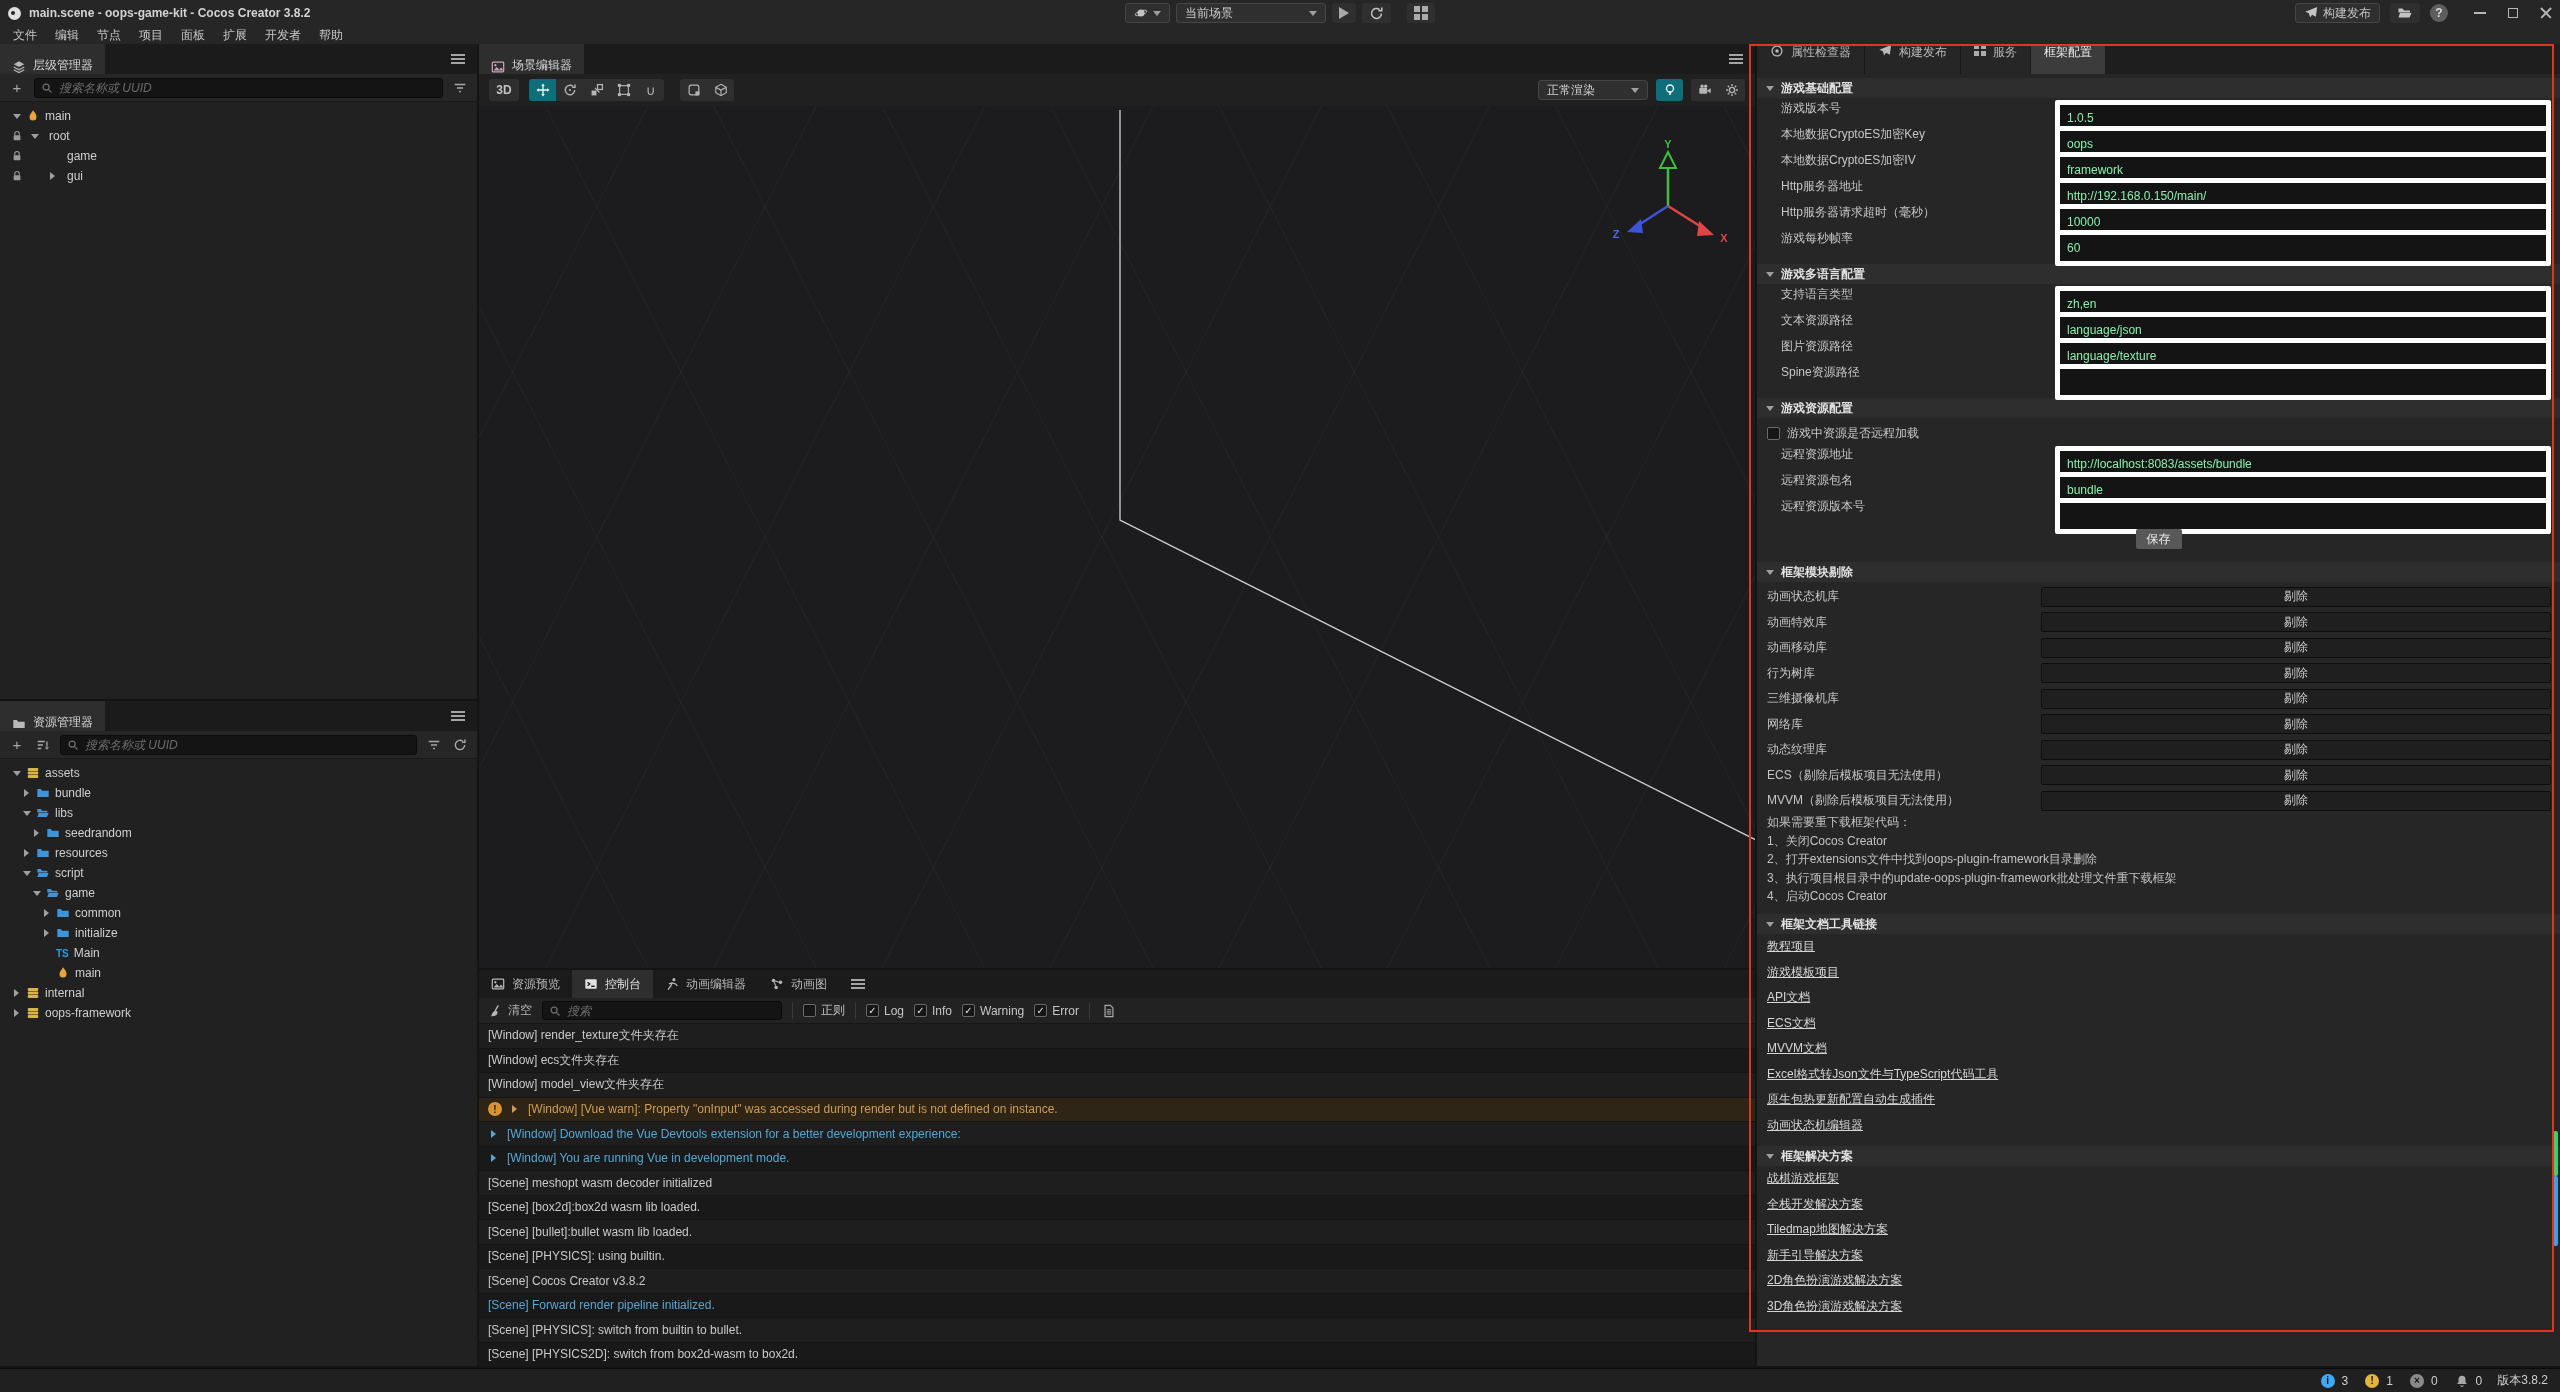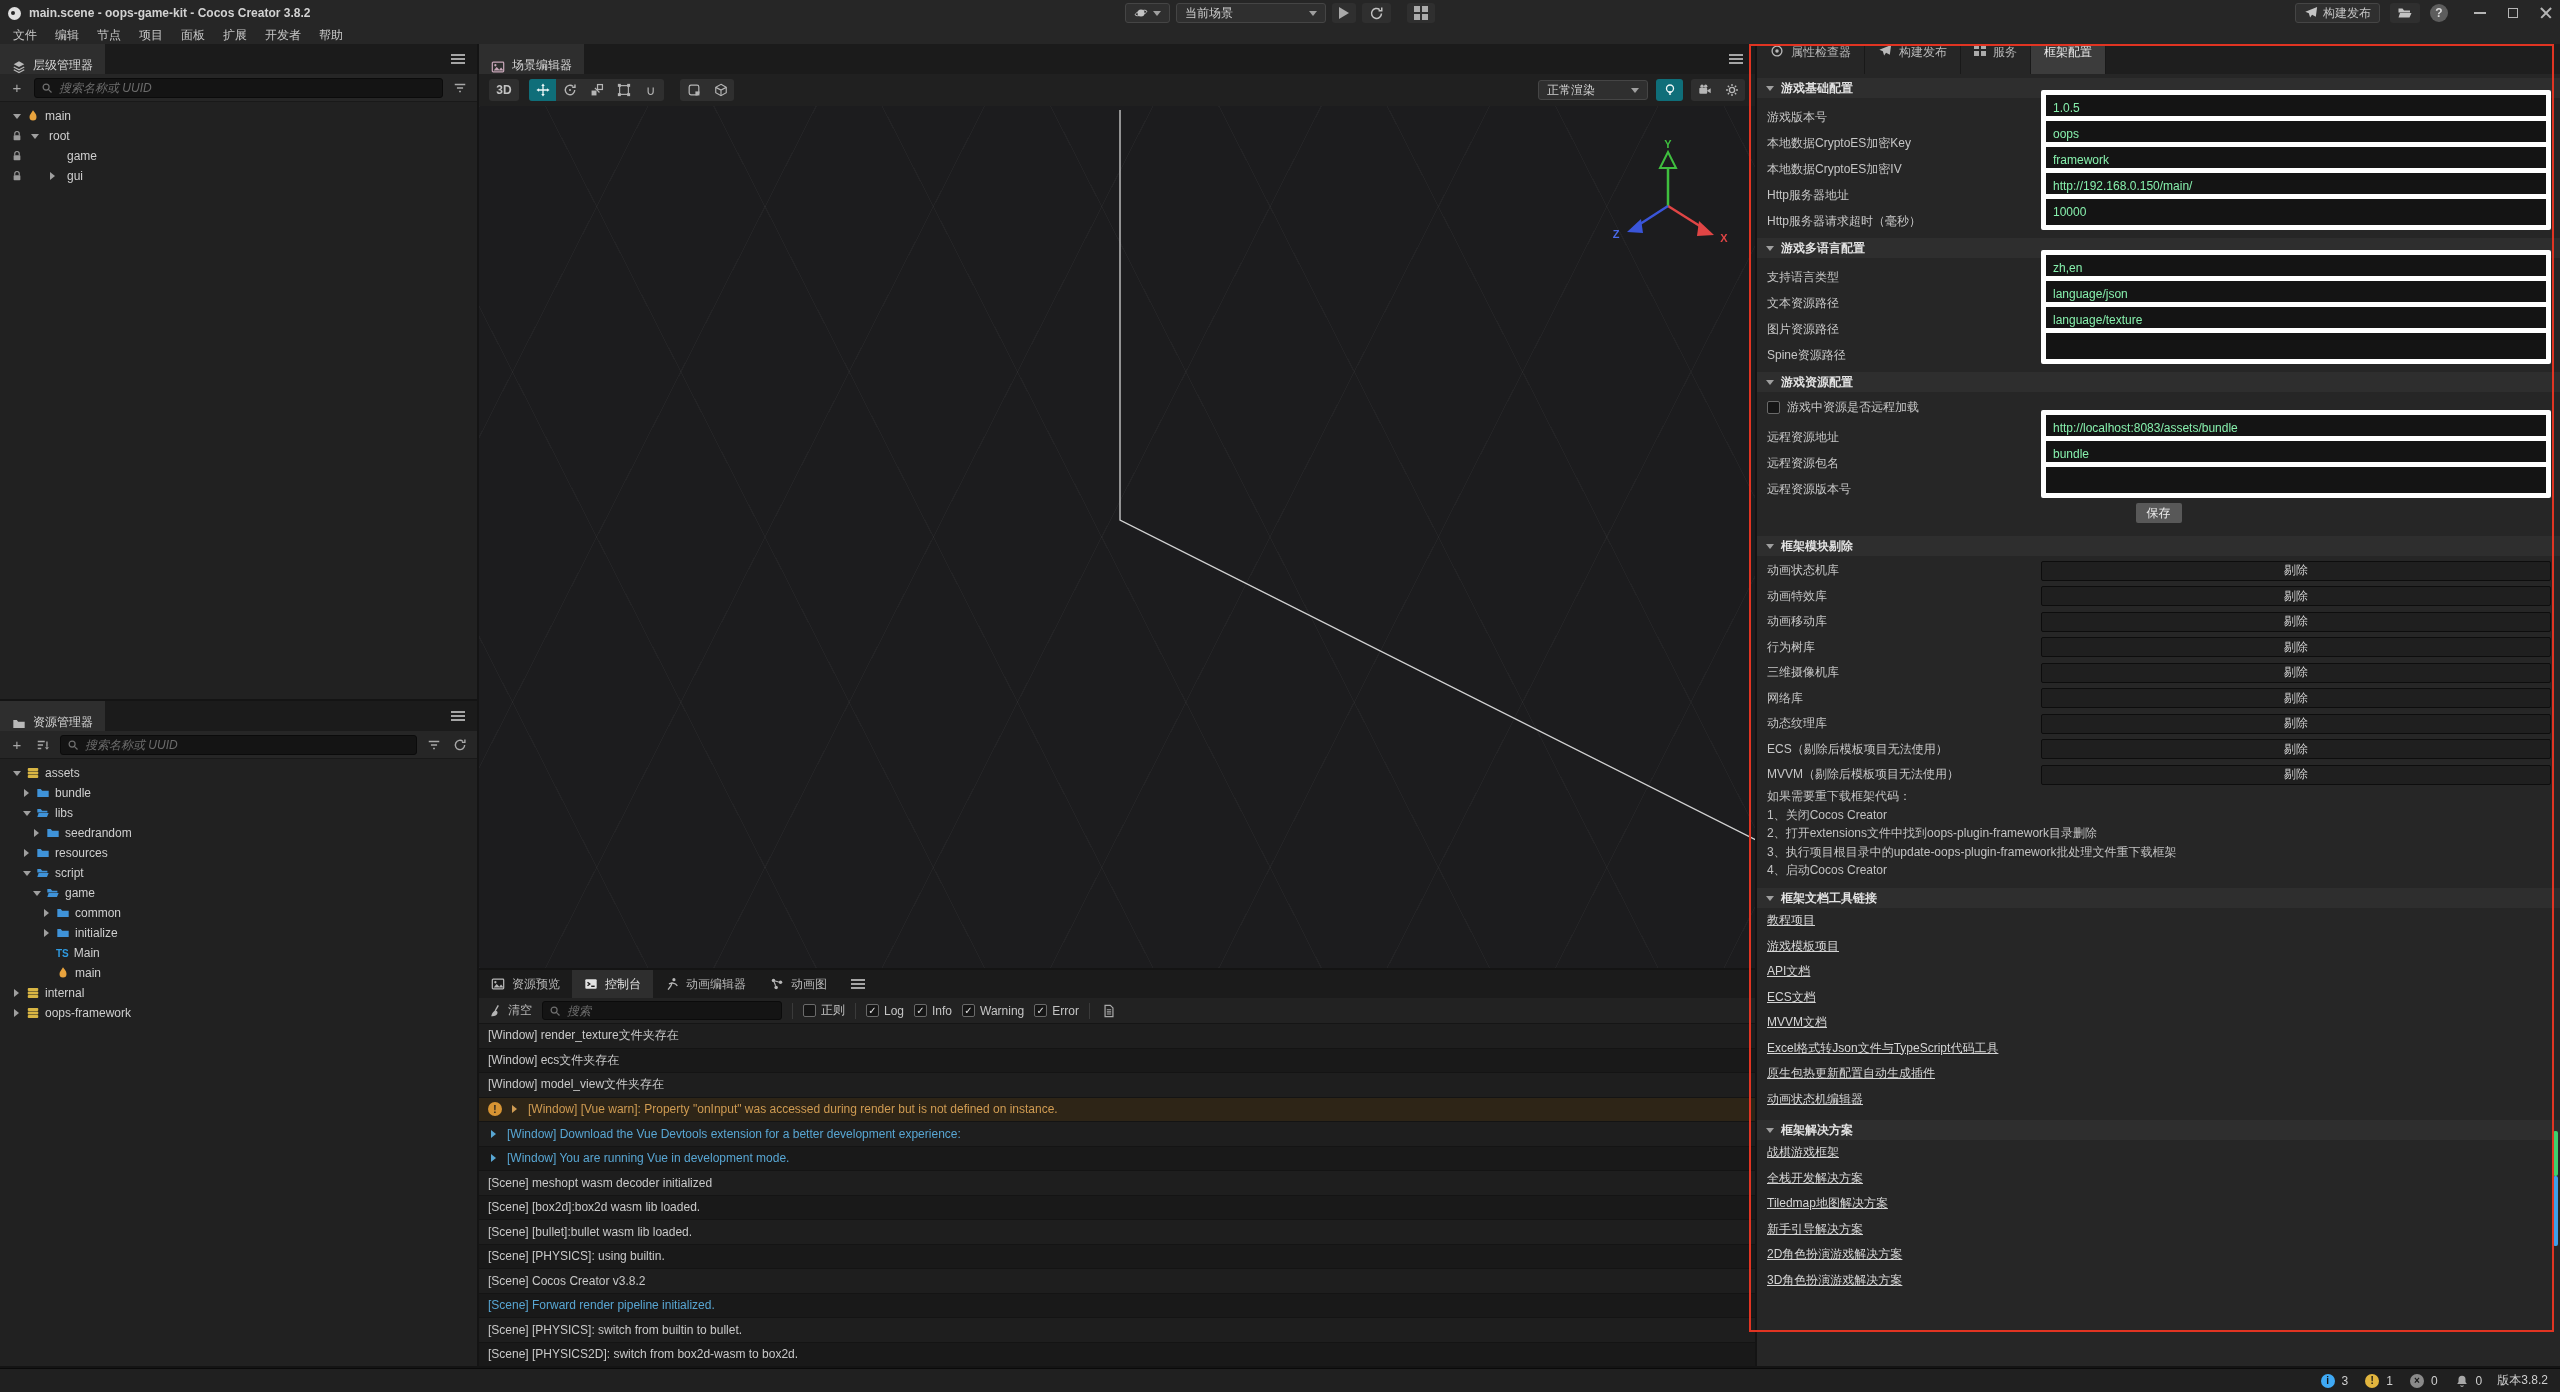"游戏版本号" .frow { align-items: flex-end -> flex-start; padding: 0 9px 0 10px -> 0 9px 0 24px }
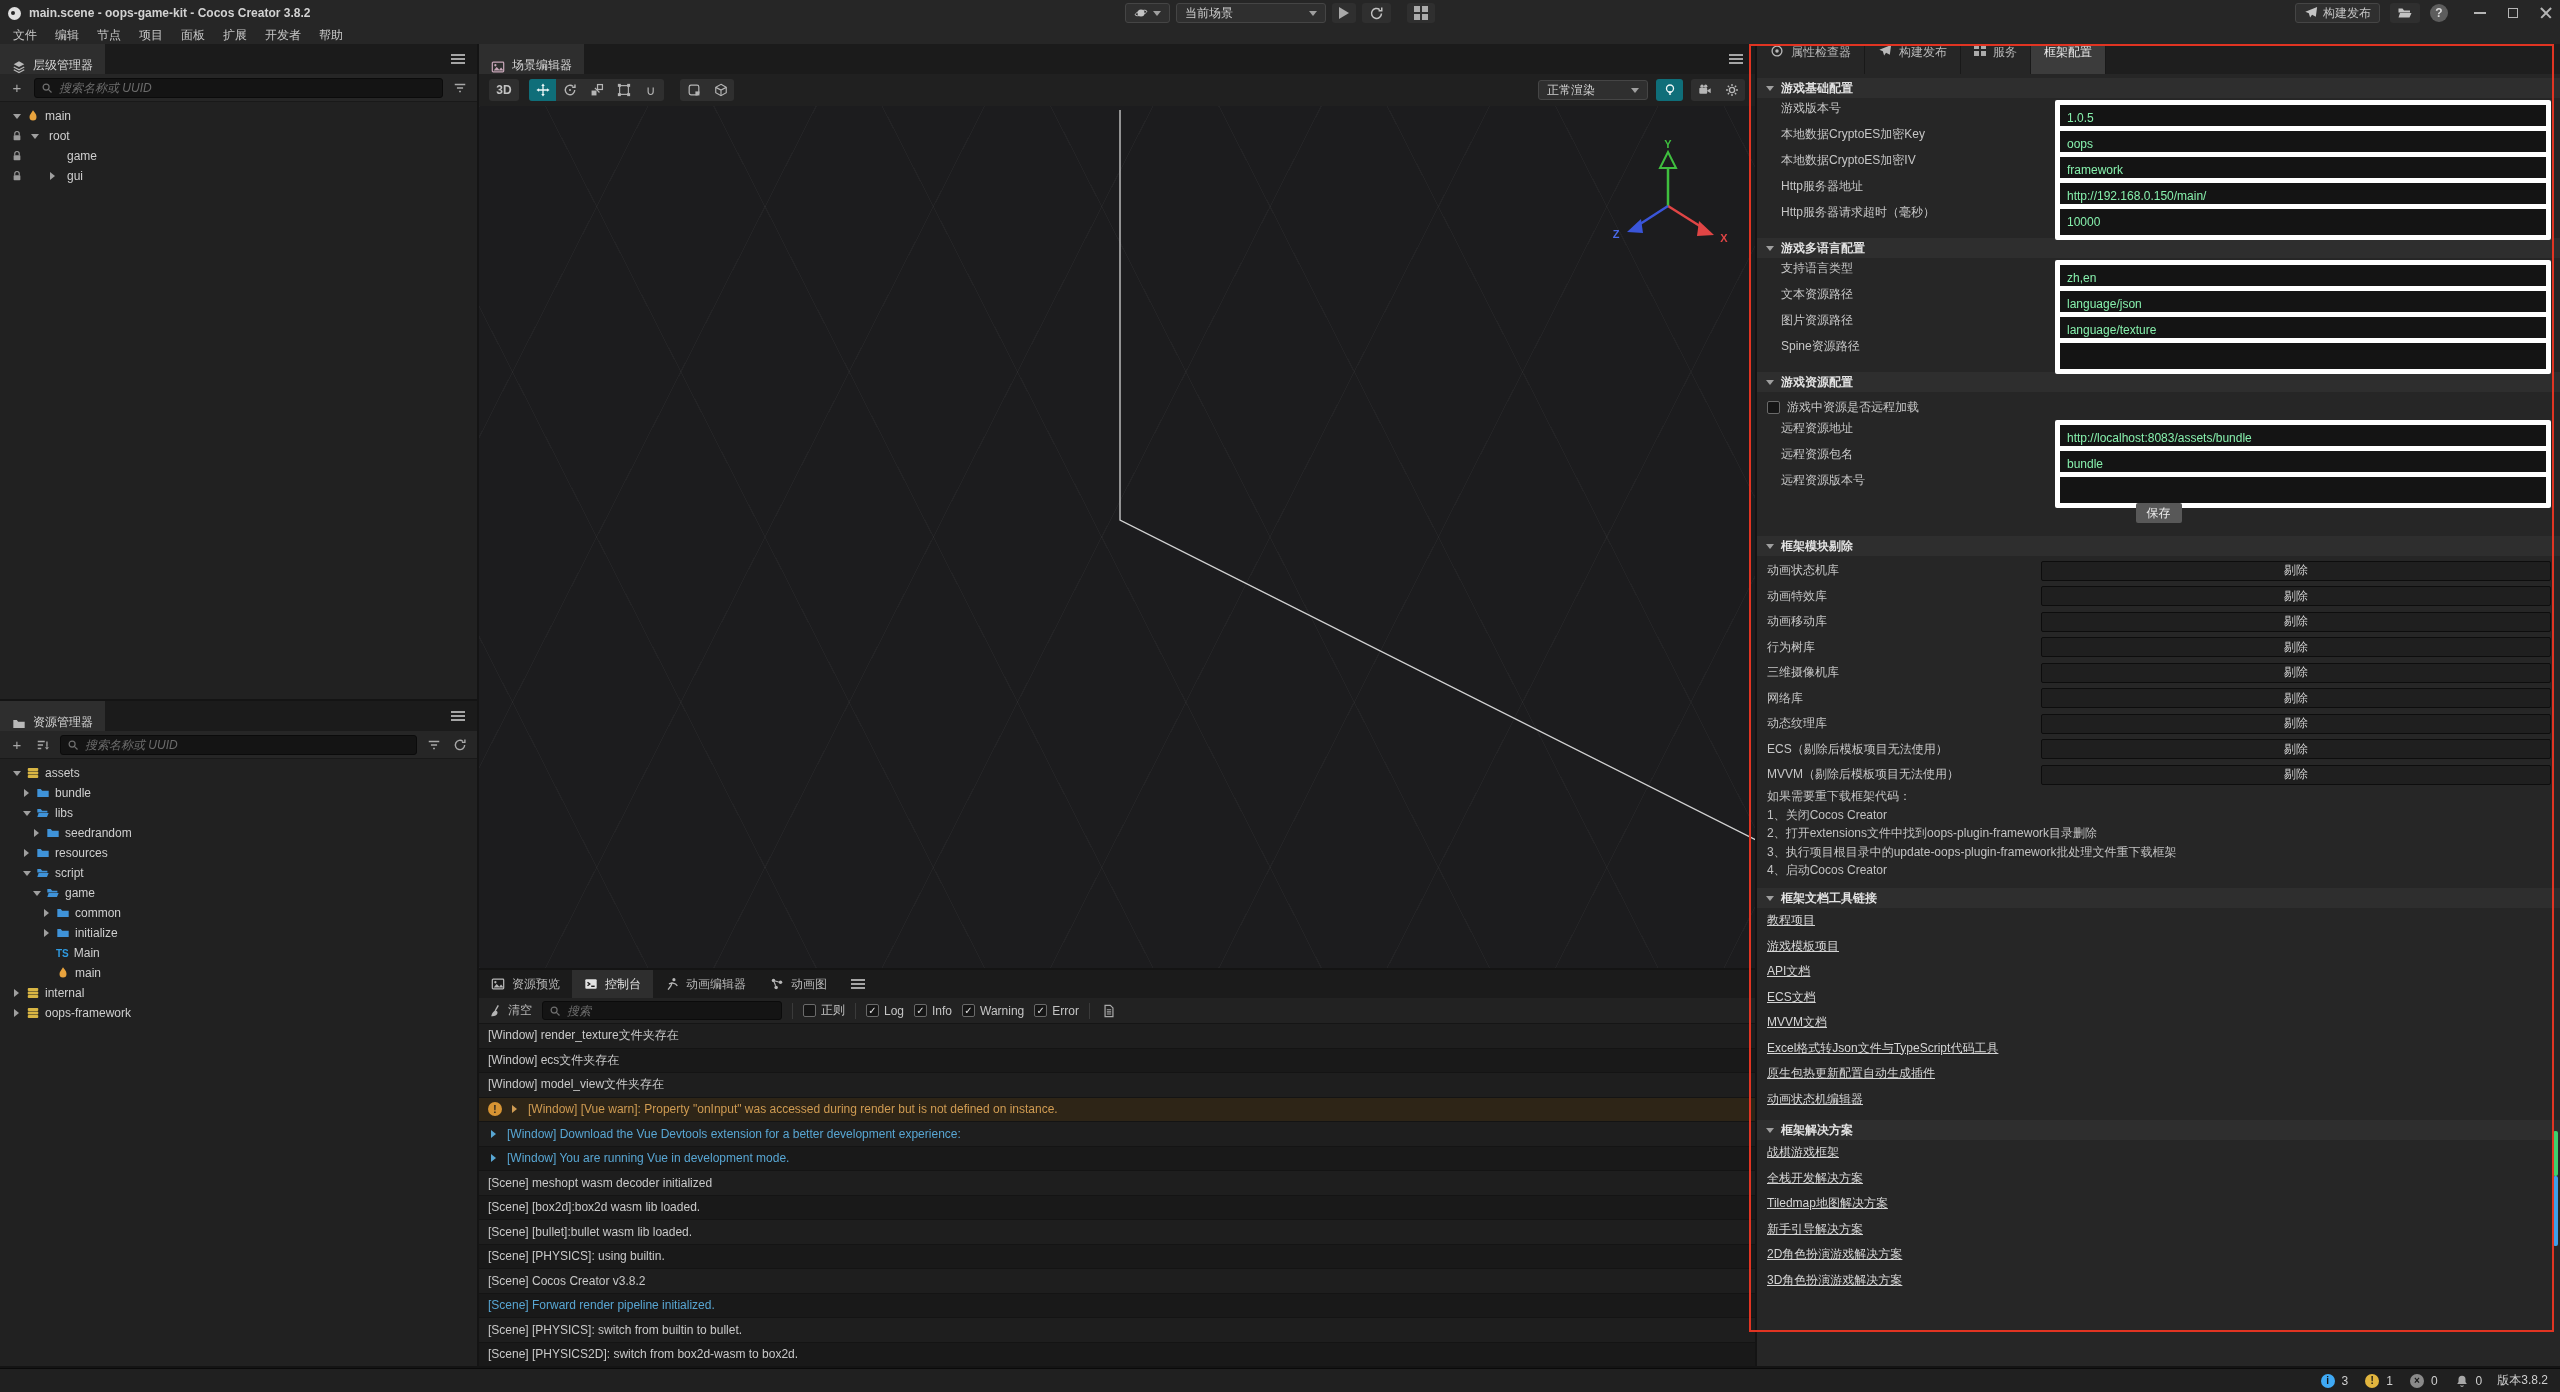"游戏每秒帧率" div.frow { html: none -> <div> <span>游戏每秒帧率</span> <input> </div> }
